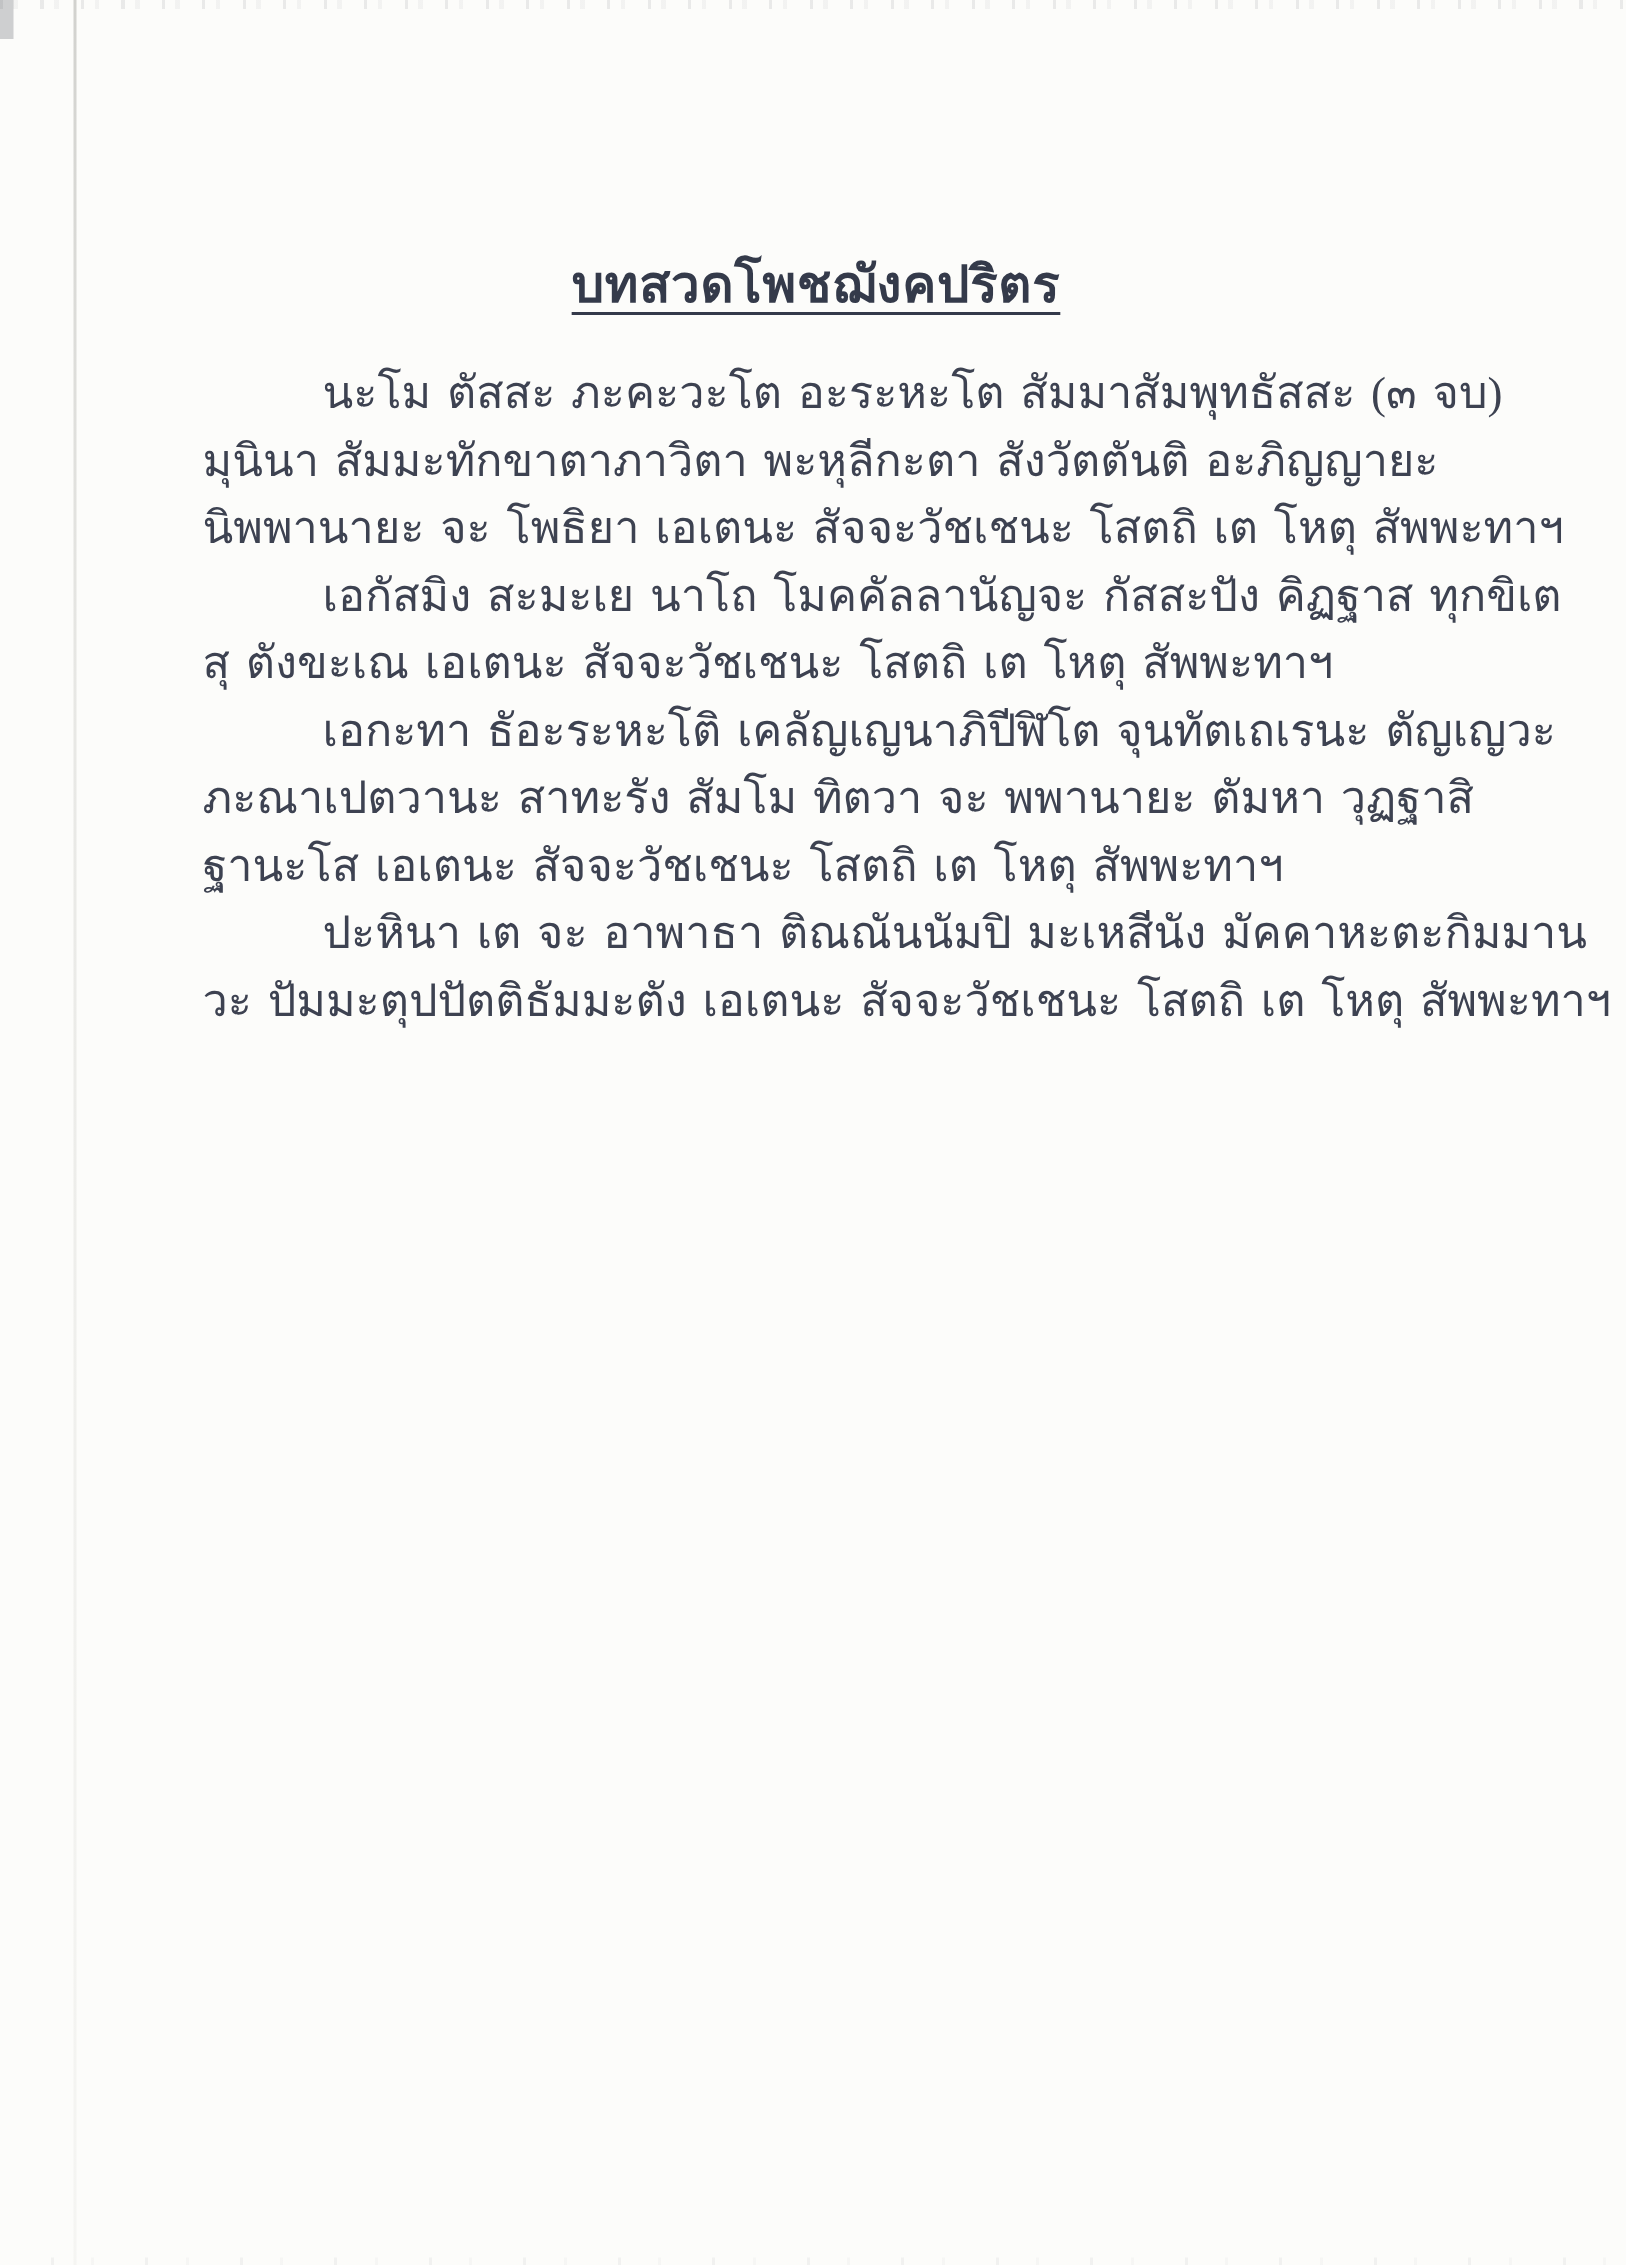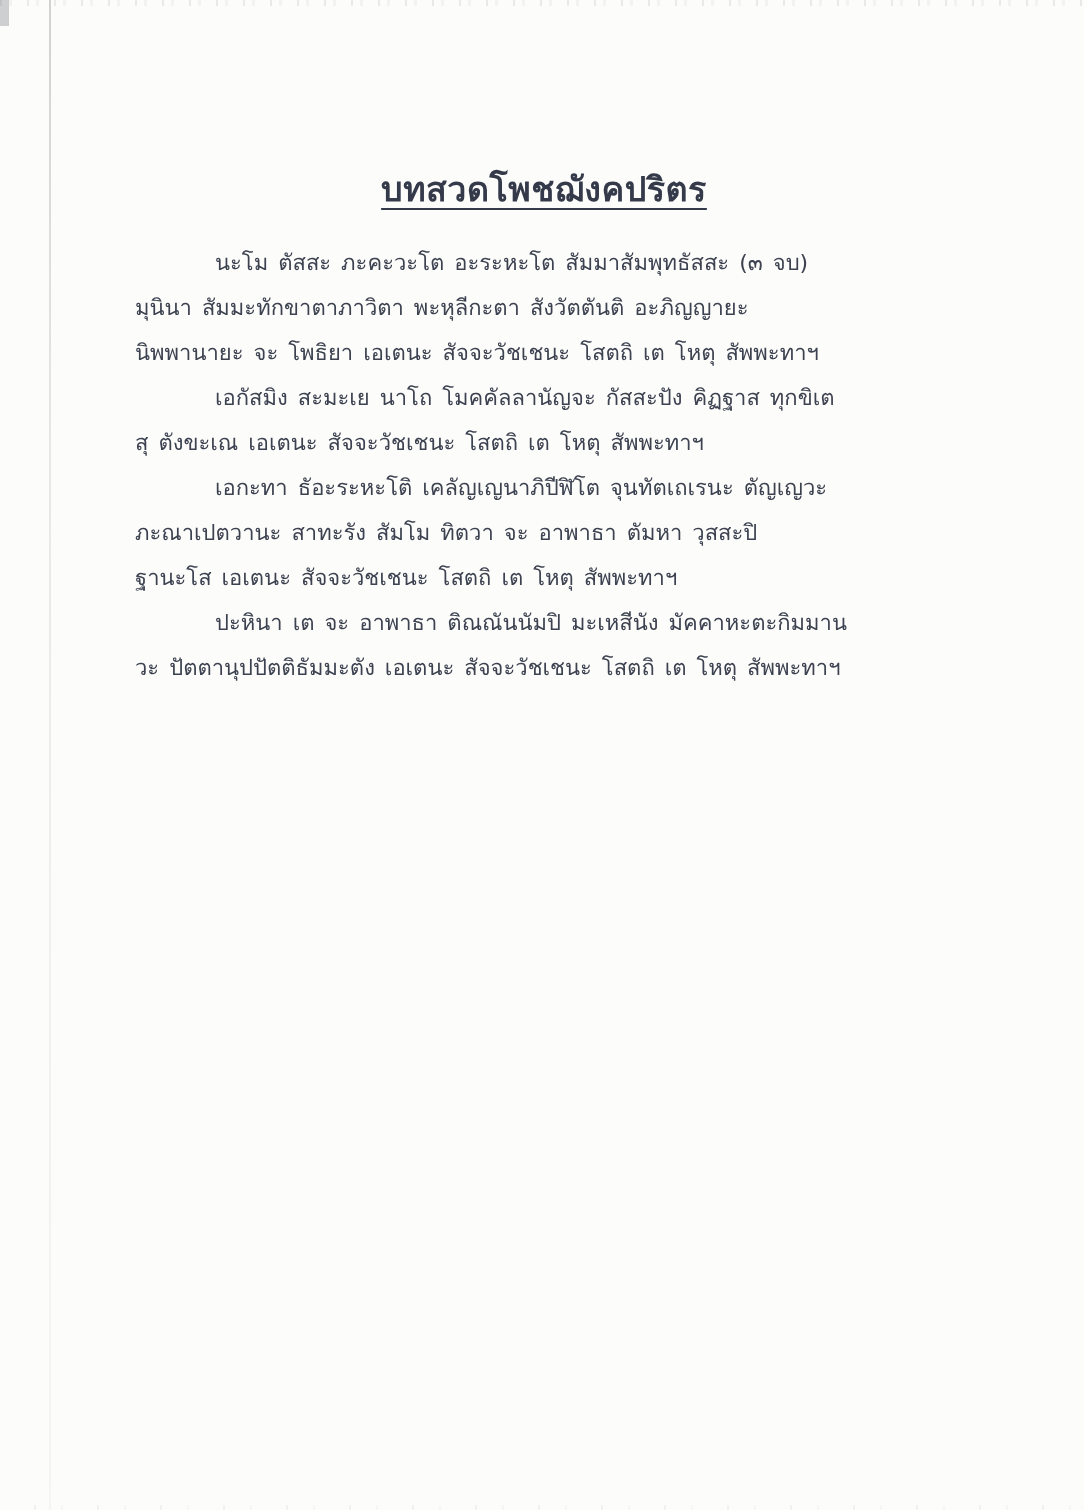"บทสวดโพชฌังคปริตร" .content { font-family: none -> Liberation Serif, serif }
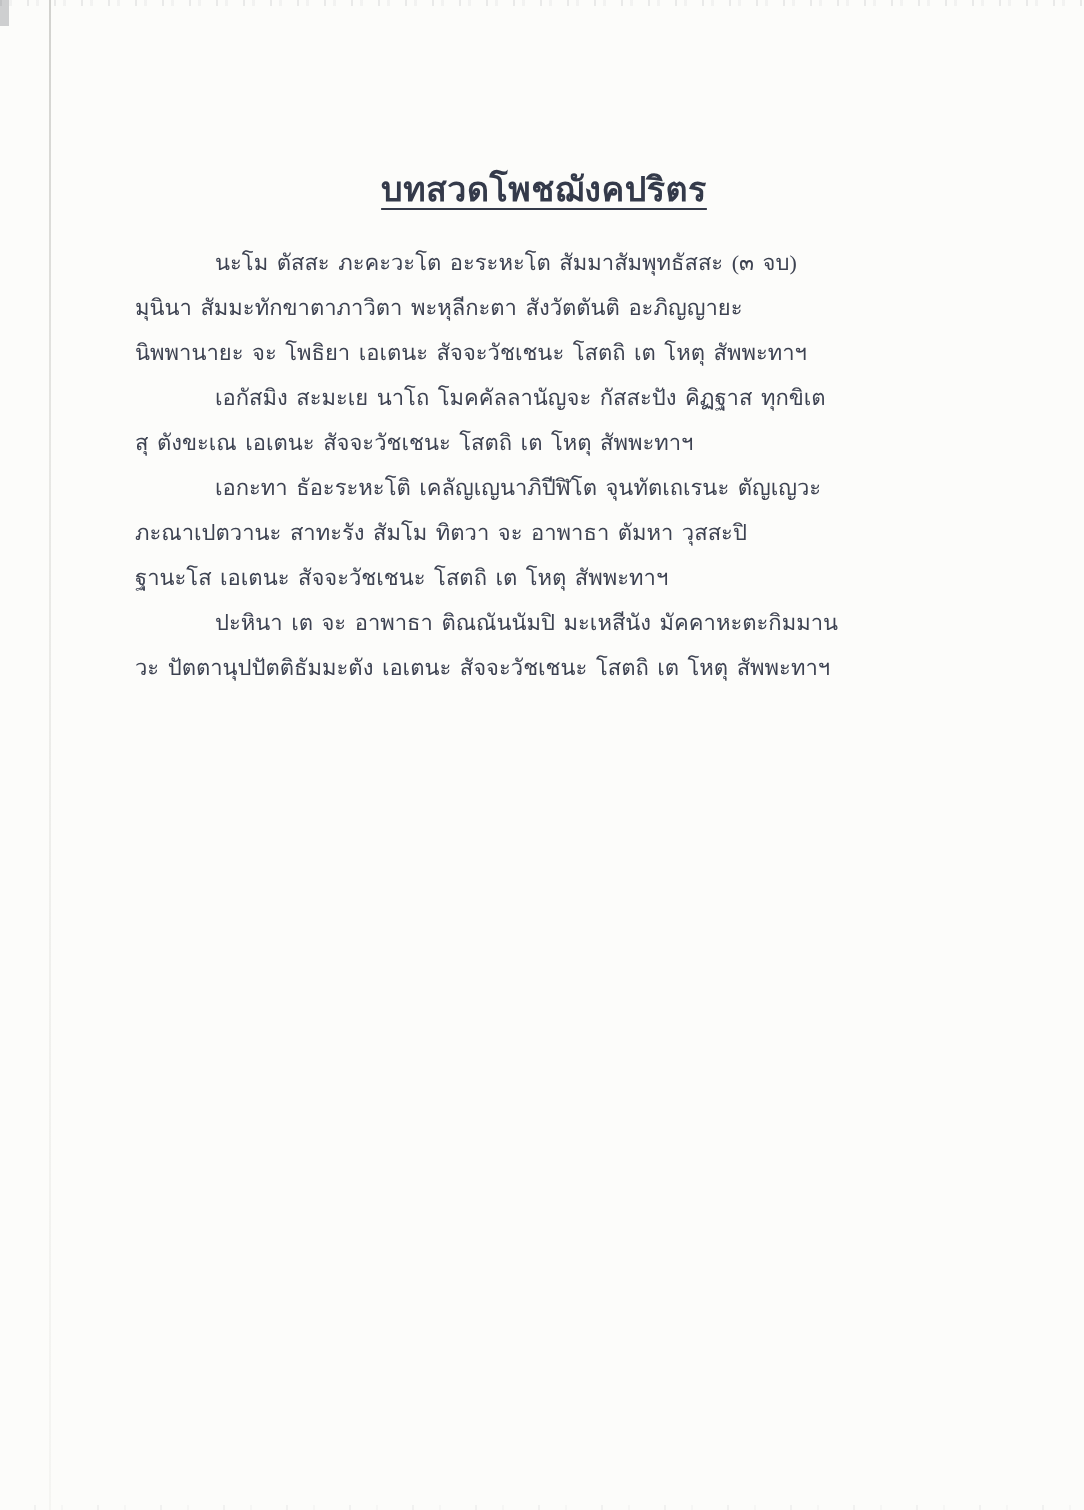"นะโม ตัสสะ ภะคะวะโต อะระหะโต" .chant-body { font-size: 22px -> 30px }
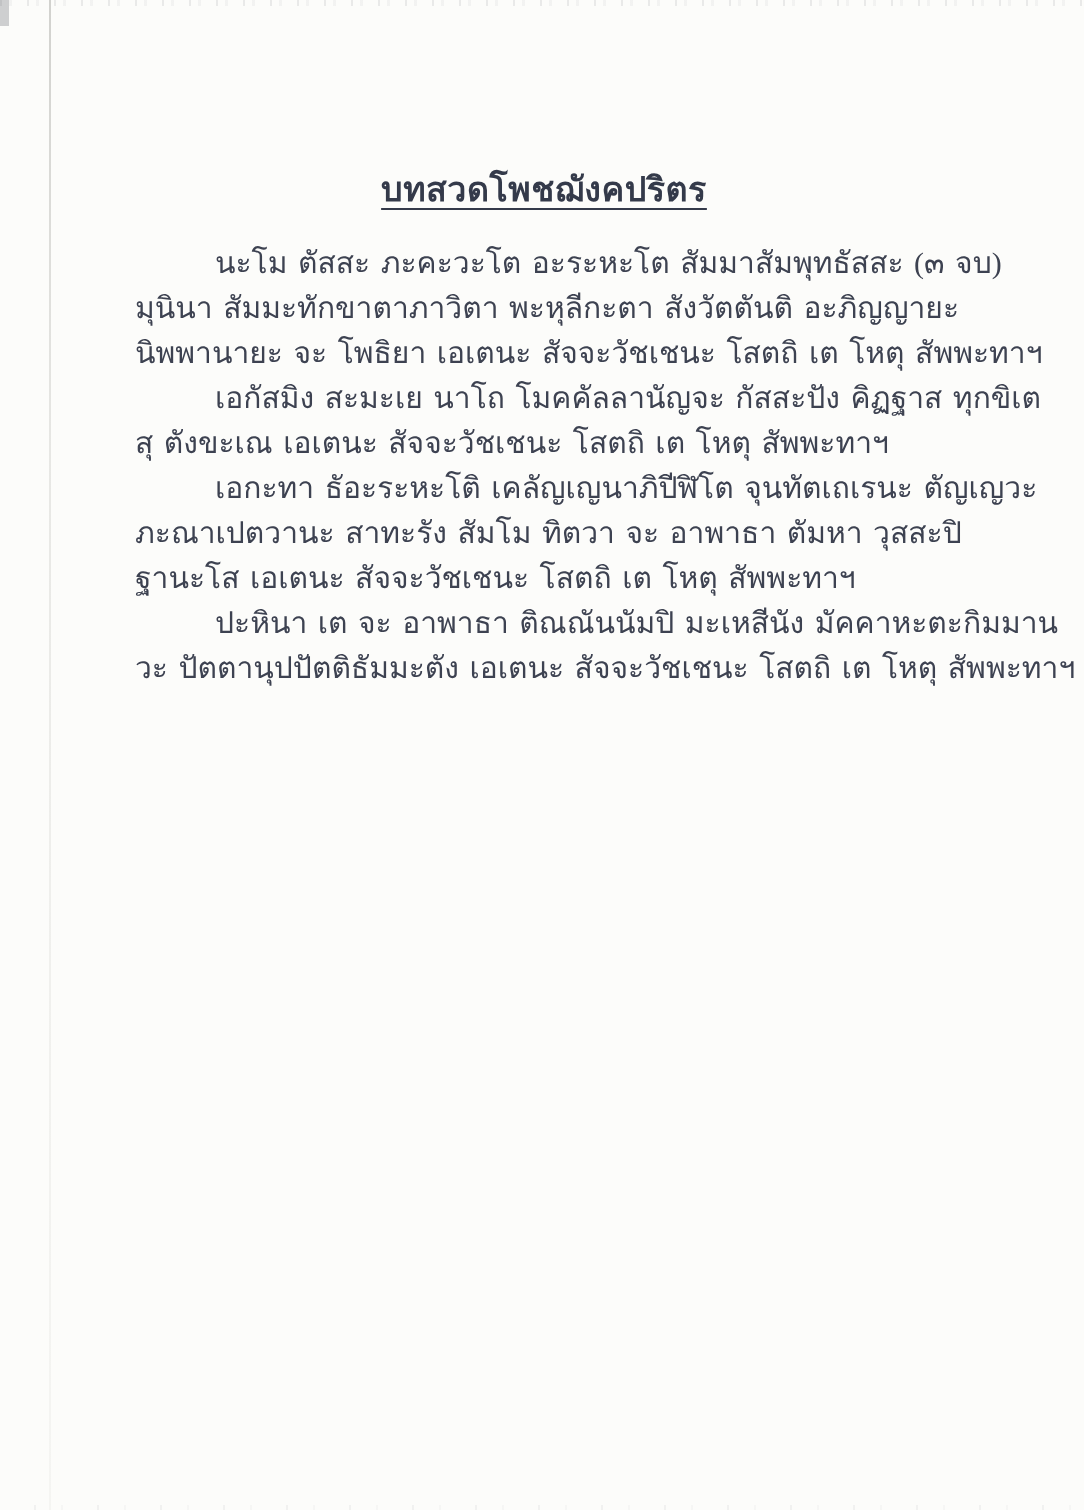"ภะณาเปตวานะ สาทะรัง สัมโม ทิตวา จะ" div.line { text: อาพาธา ตัมหา วุสสะปิ -> พพานายะ ตัมหา วุฏฐาสิ }
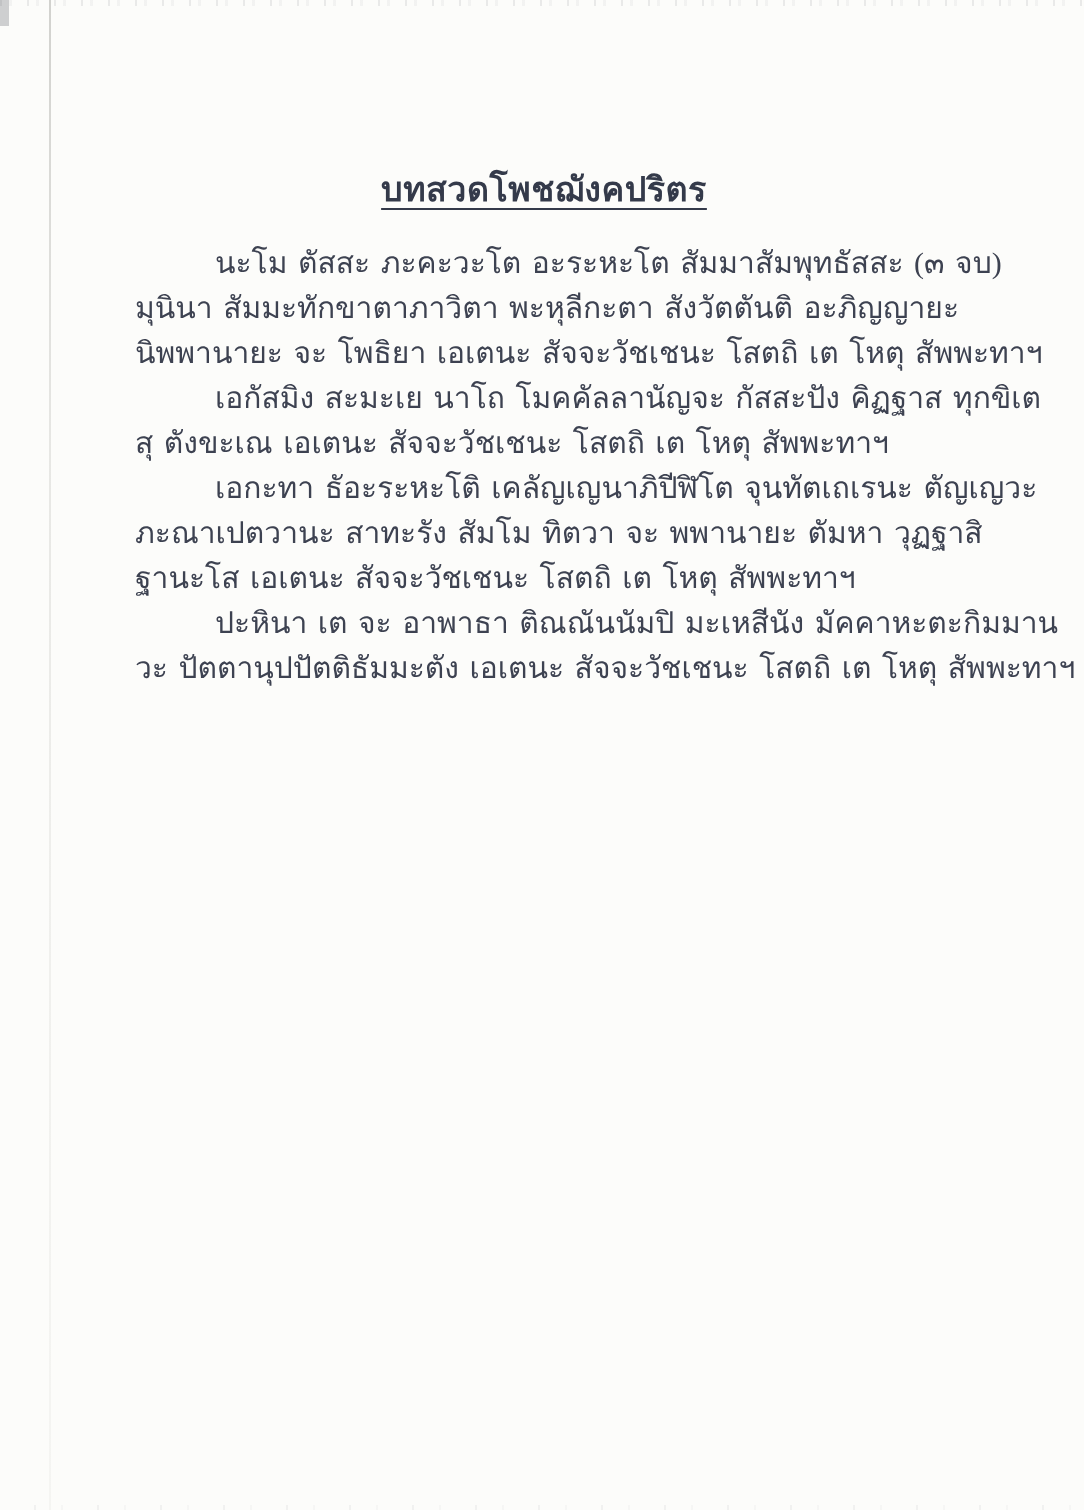"วะ ปัตตานุปปัตติธัมมะตัง เอเตนะ" div.line { text: ปัตตานุปปัตติธัมมะตัง -> ปัมมะตุปปัตติธัมมะตัง }
